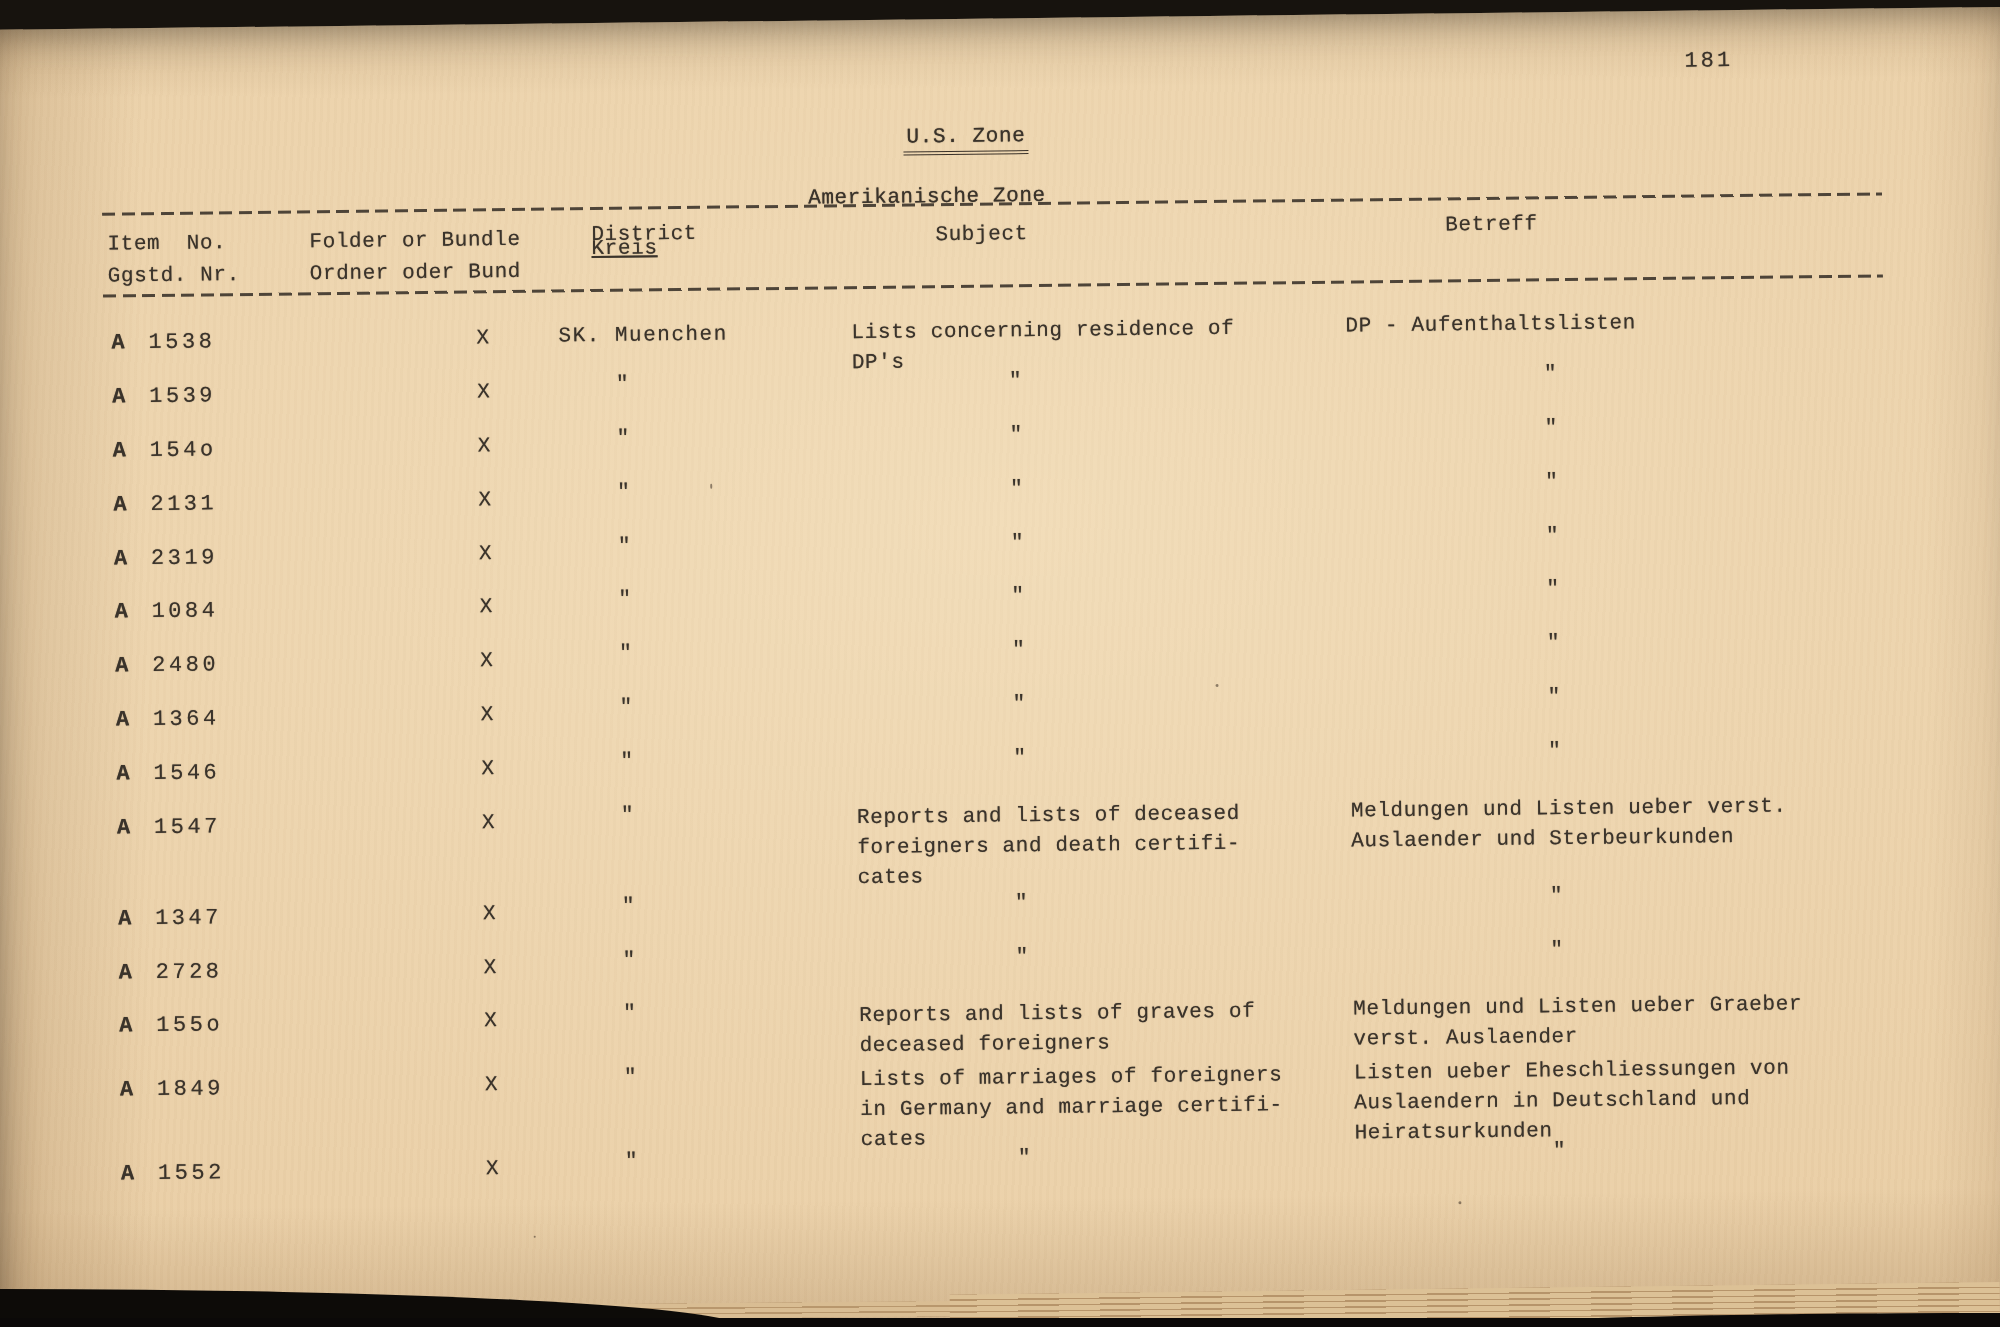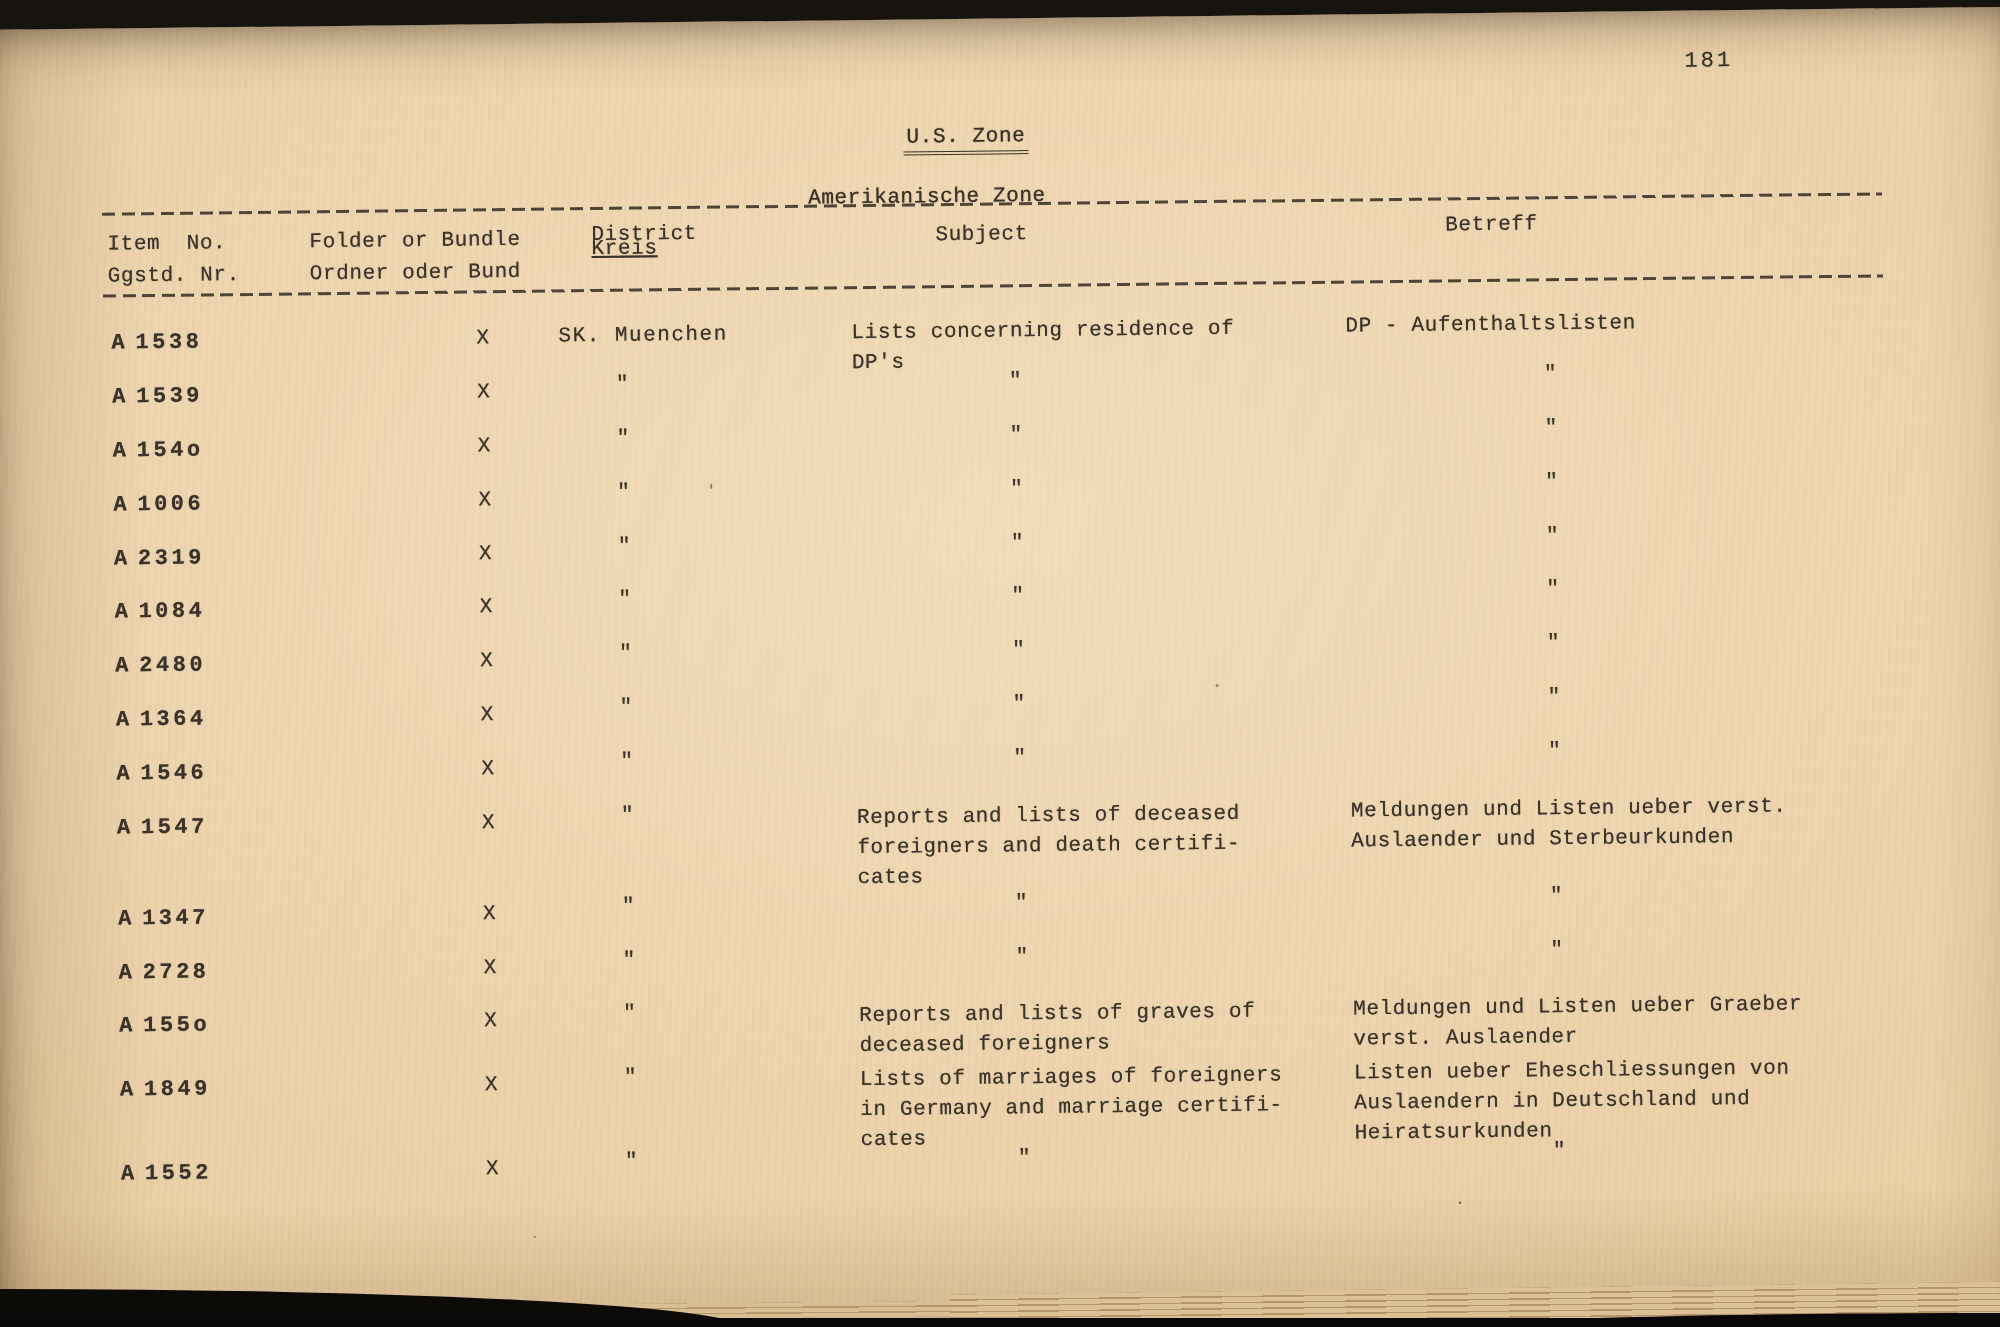"1538" .c-num { font-weight: bold -> normal; left: 132px -> 145px }
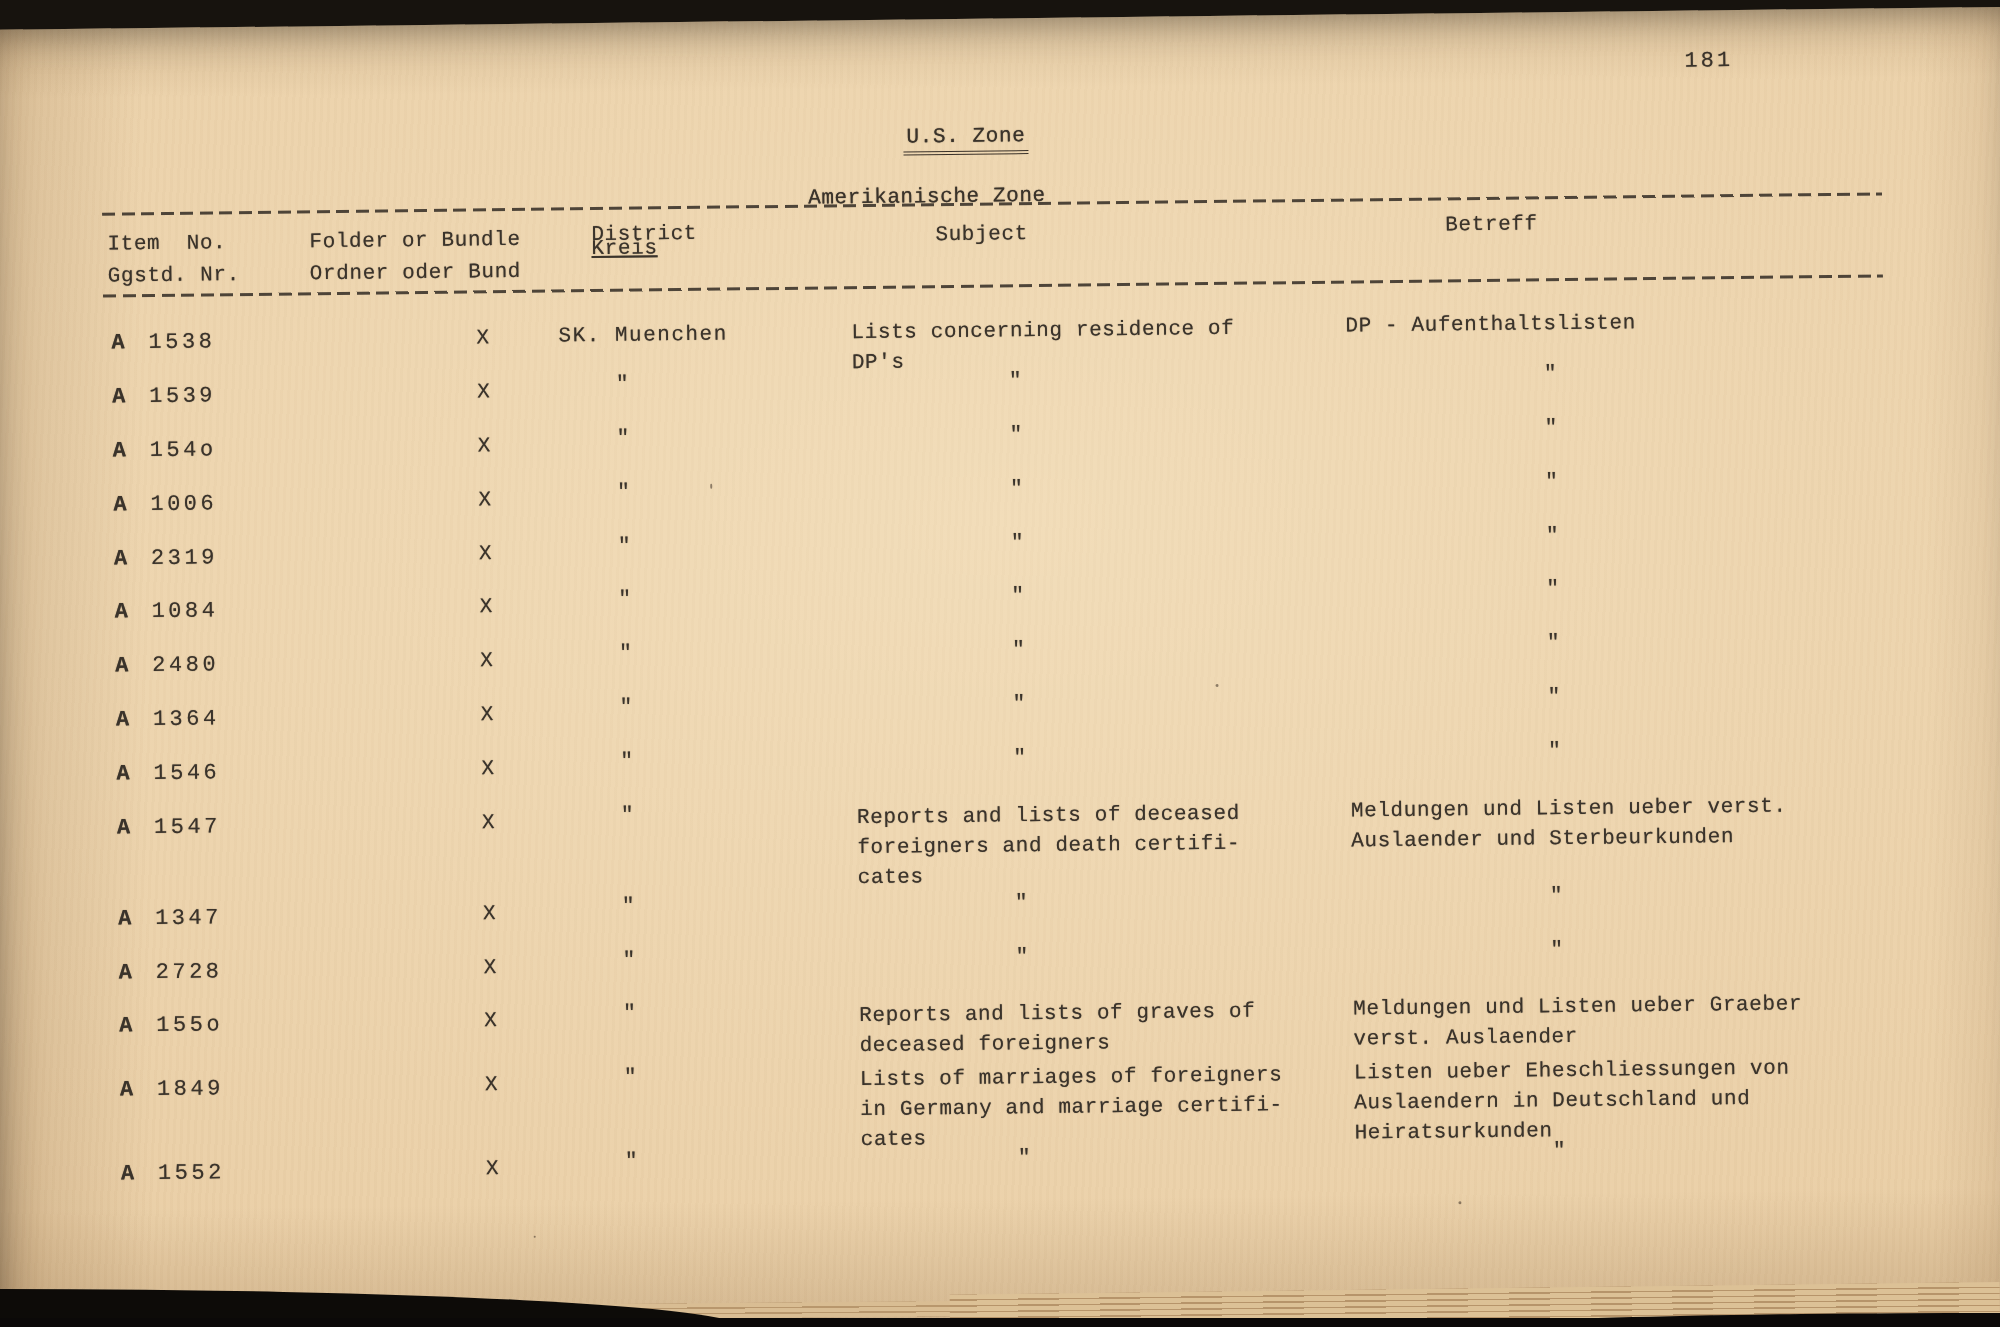"1006" span.c-num { text: 1006 -> 2131 }
